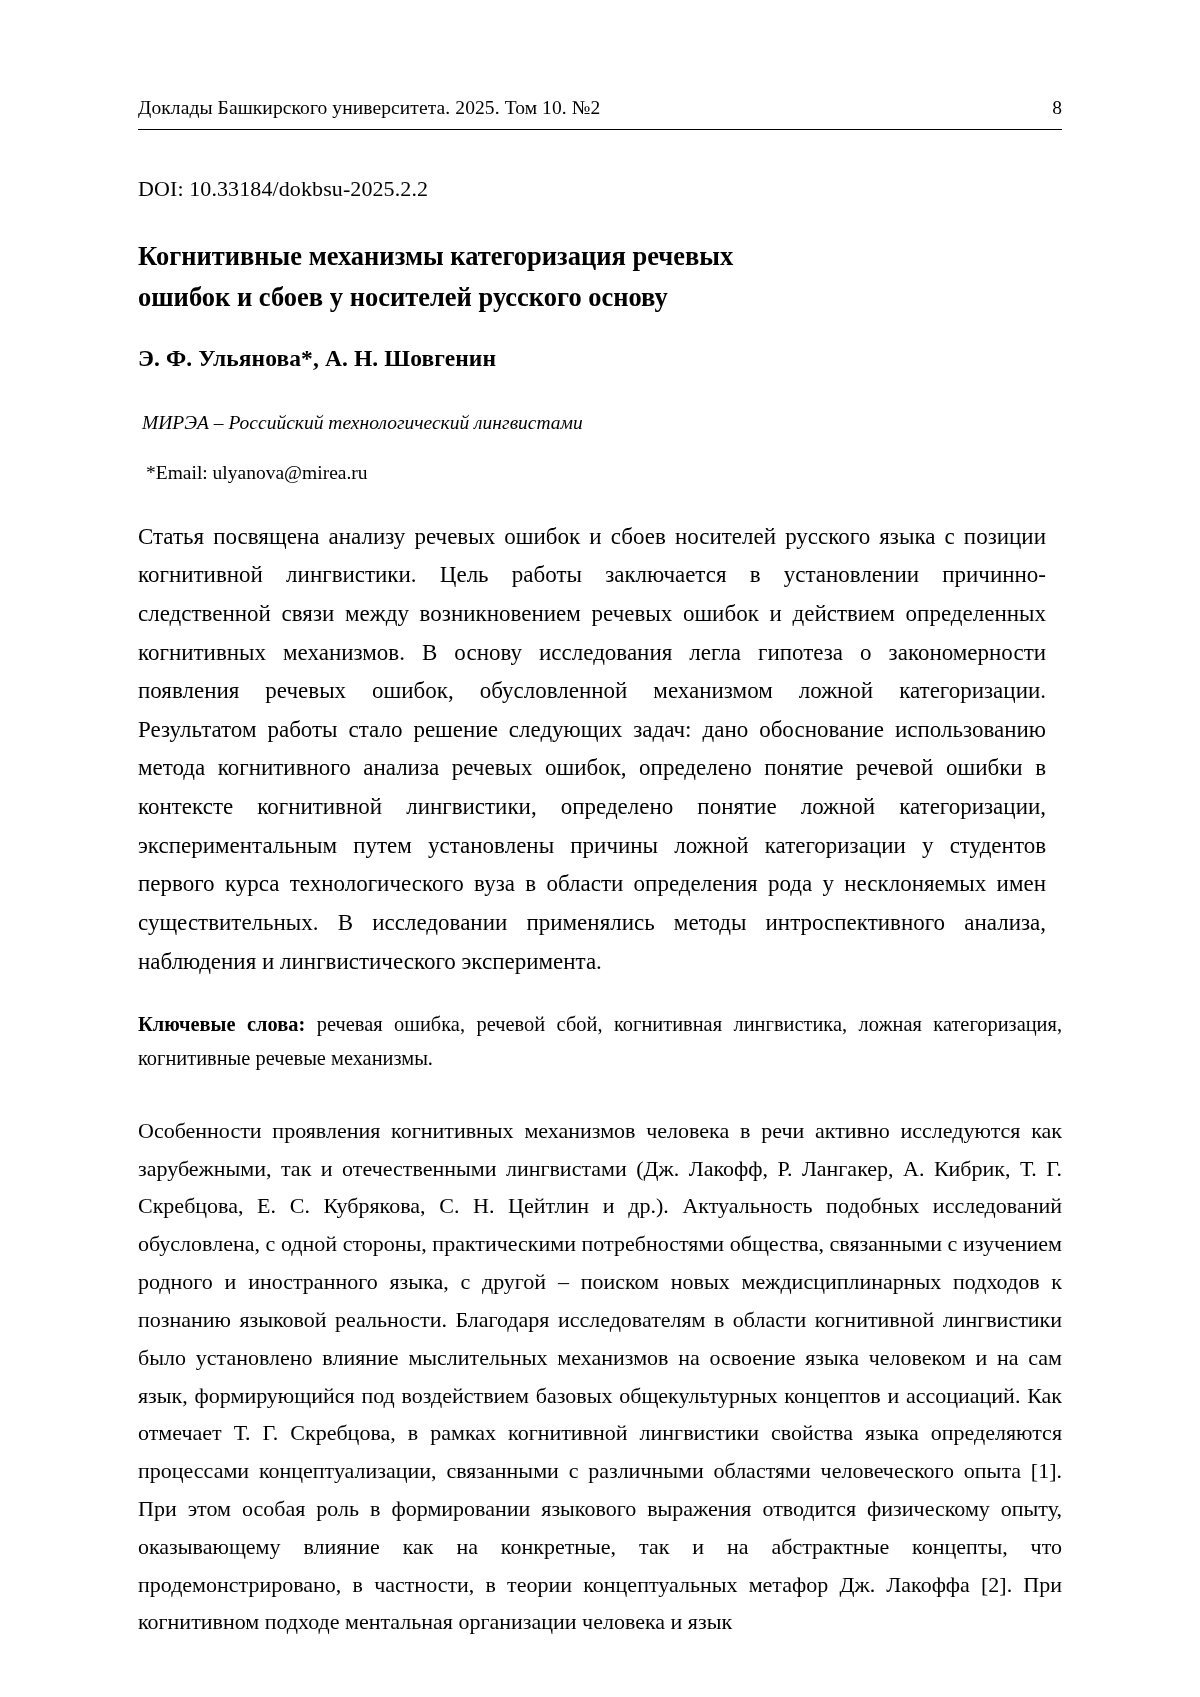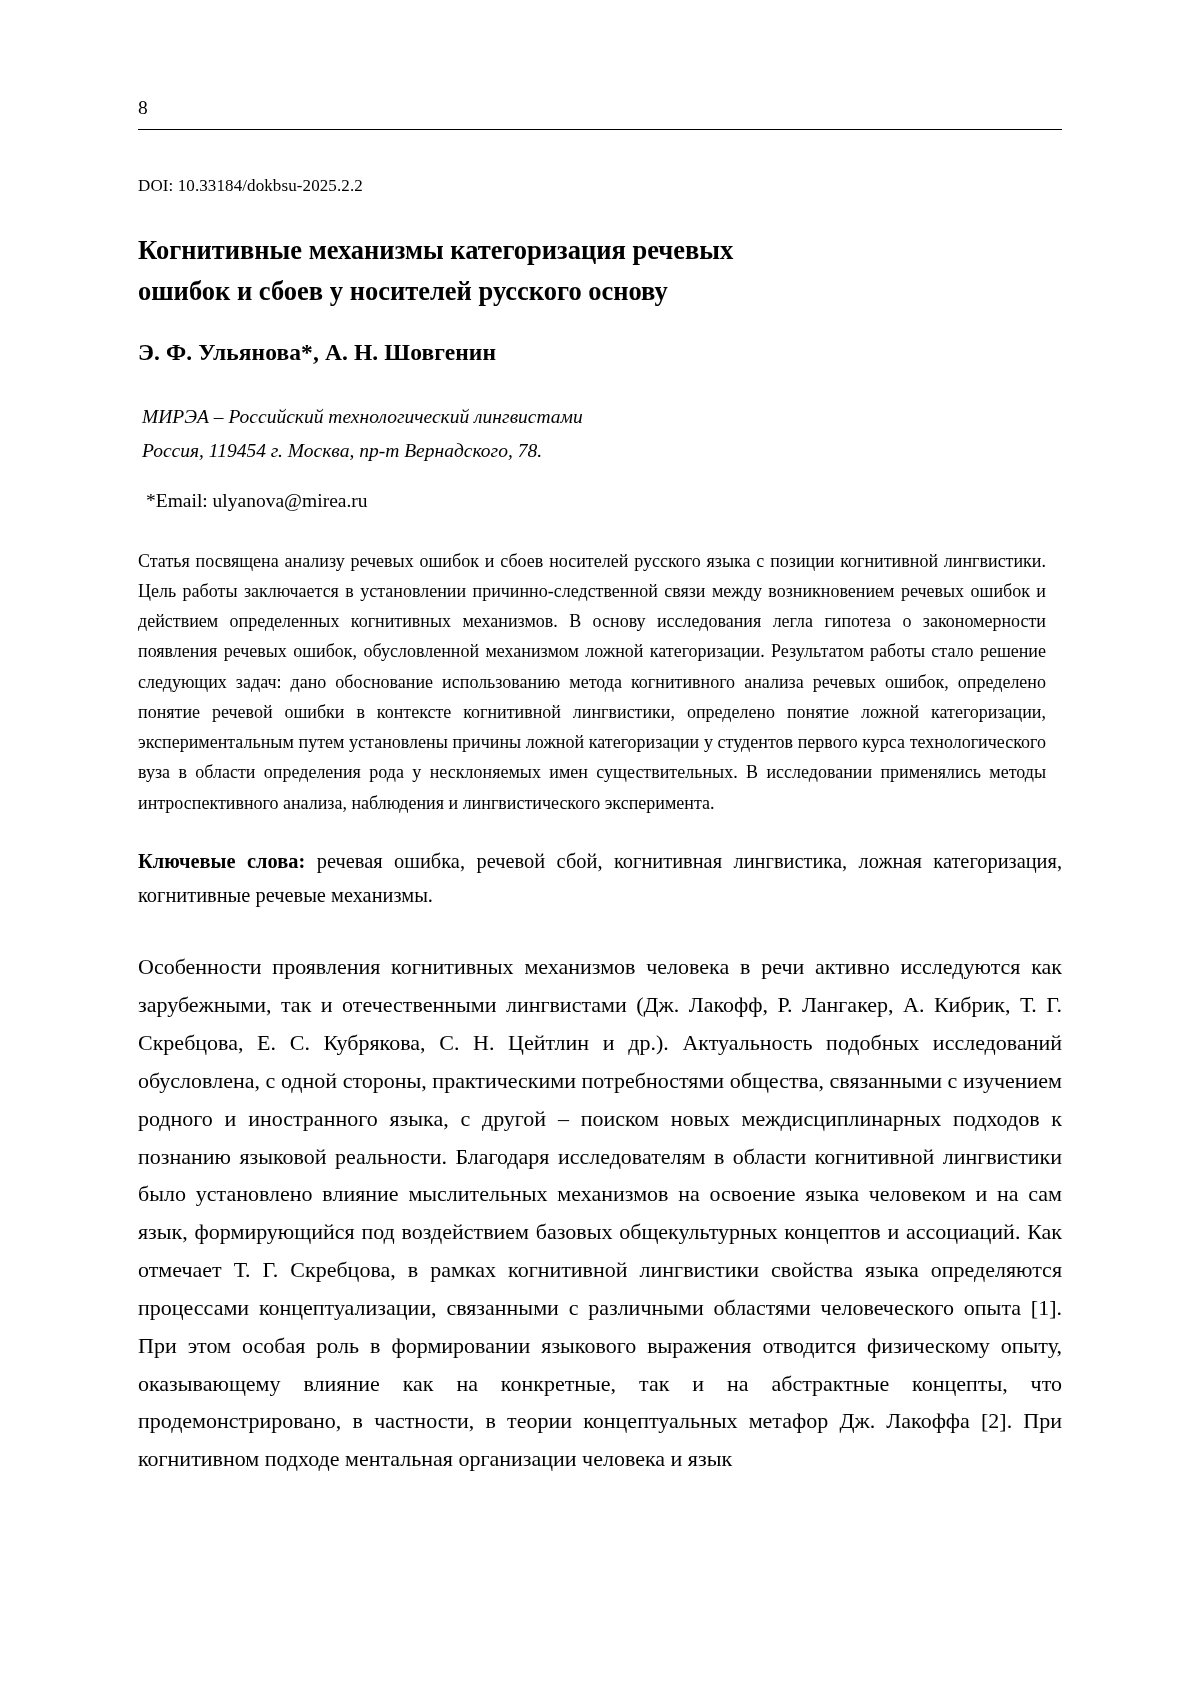"Доклады Башкирского университета. 2025." span.journal { html: none -> <span>Доклады Башкирского университета. 2025. Том 10. №2</span> }
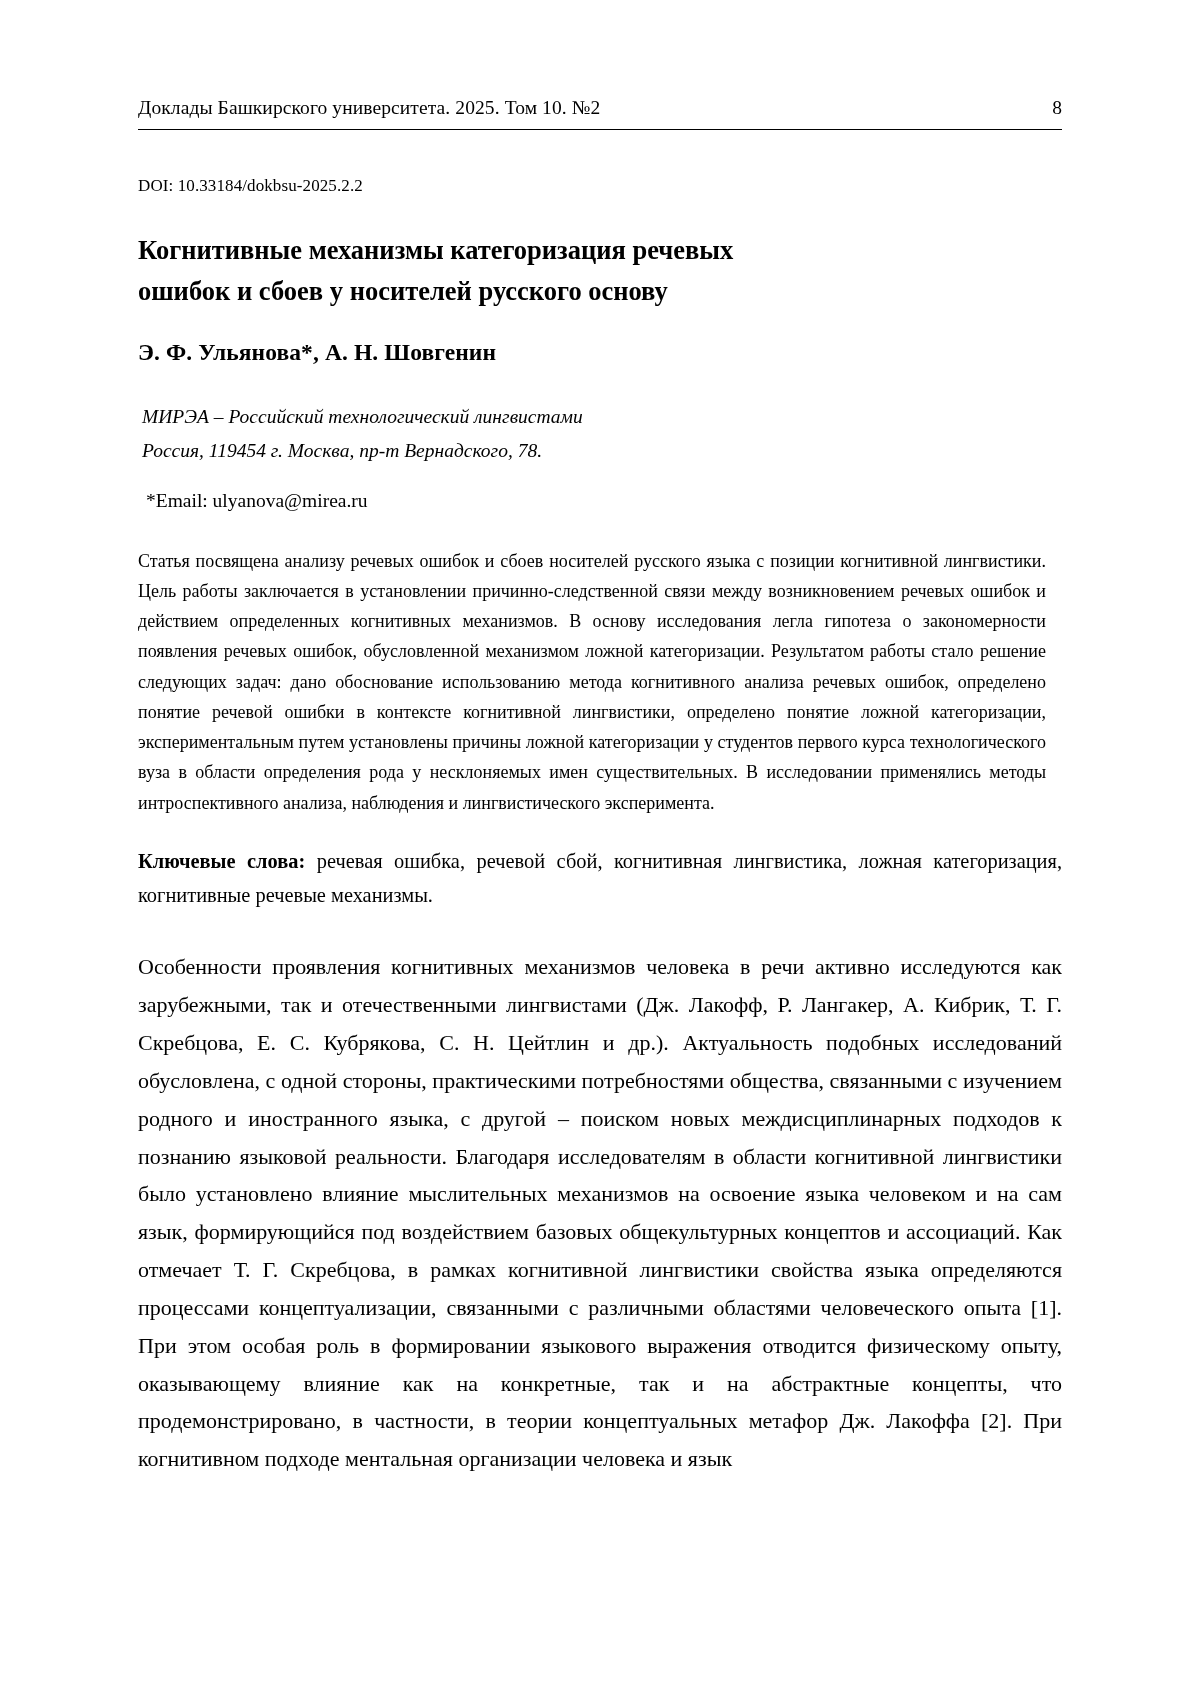"DOI: 10.33184/dokbsu-2025.2.2" .doi { font-size: 17px -> 22px }
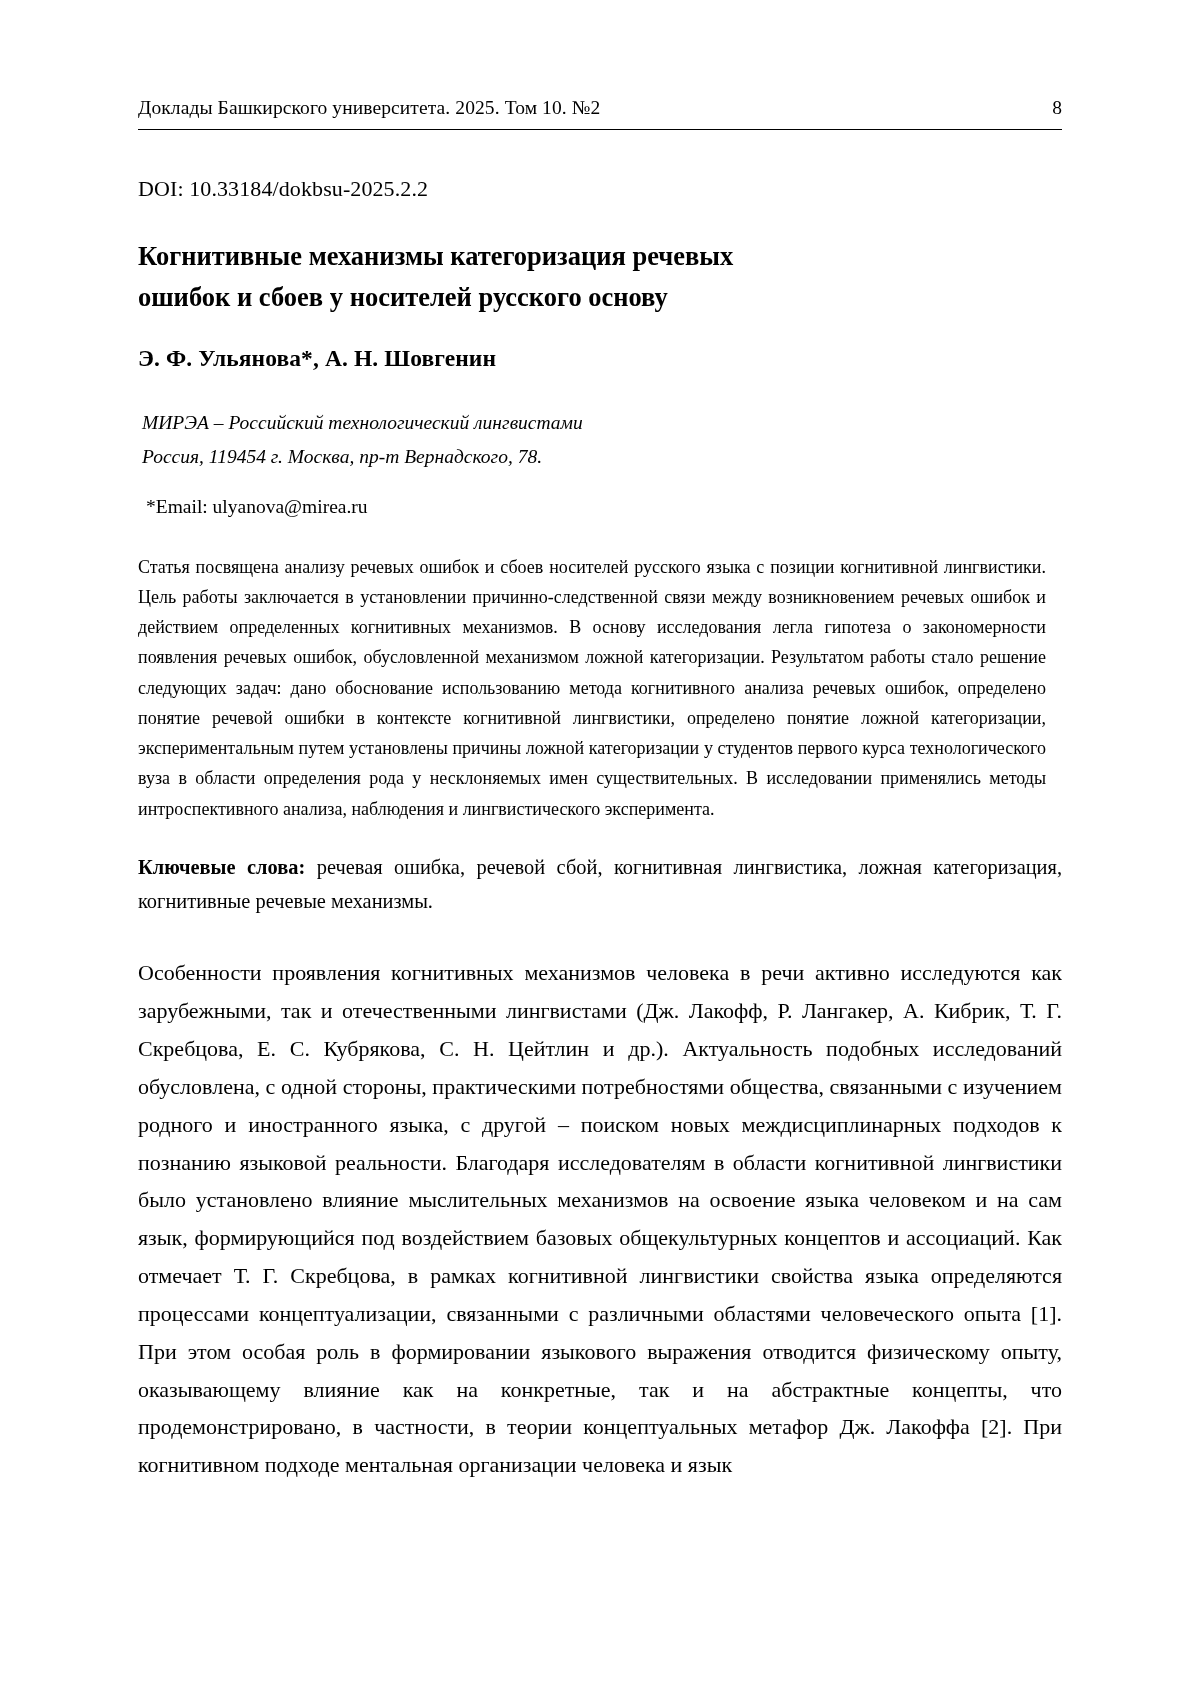"Россия, 119454 г. Москва, пр-т" span.line { html: <span>Россия, 119454 г. Москва, пр-т Вернадского, 78.</span> -> none }
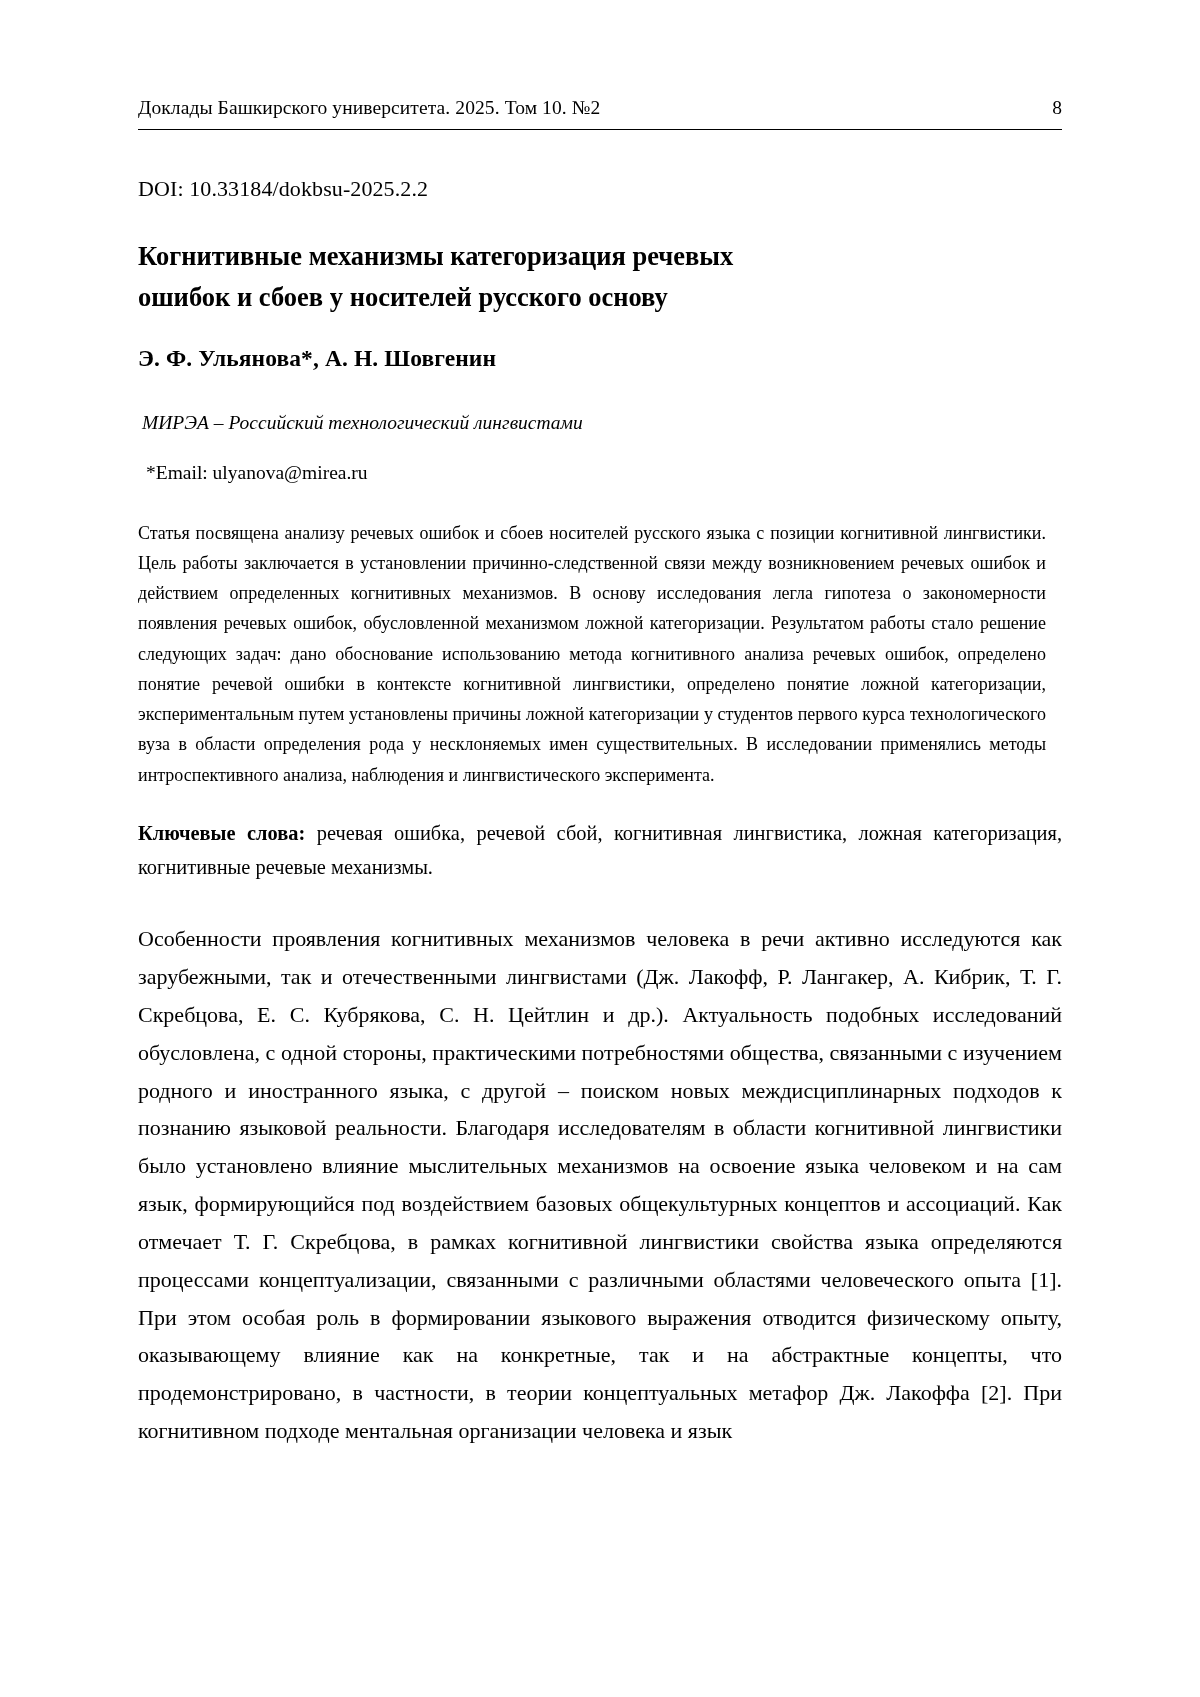"Статья посвящена анализу речевых ошибок" .abstract { font-size: 18px -> 23px }
